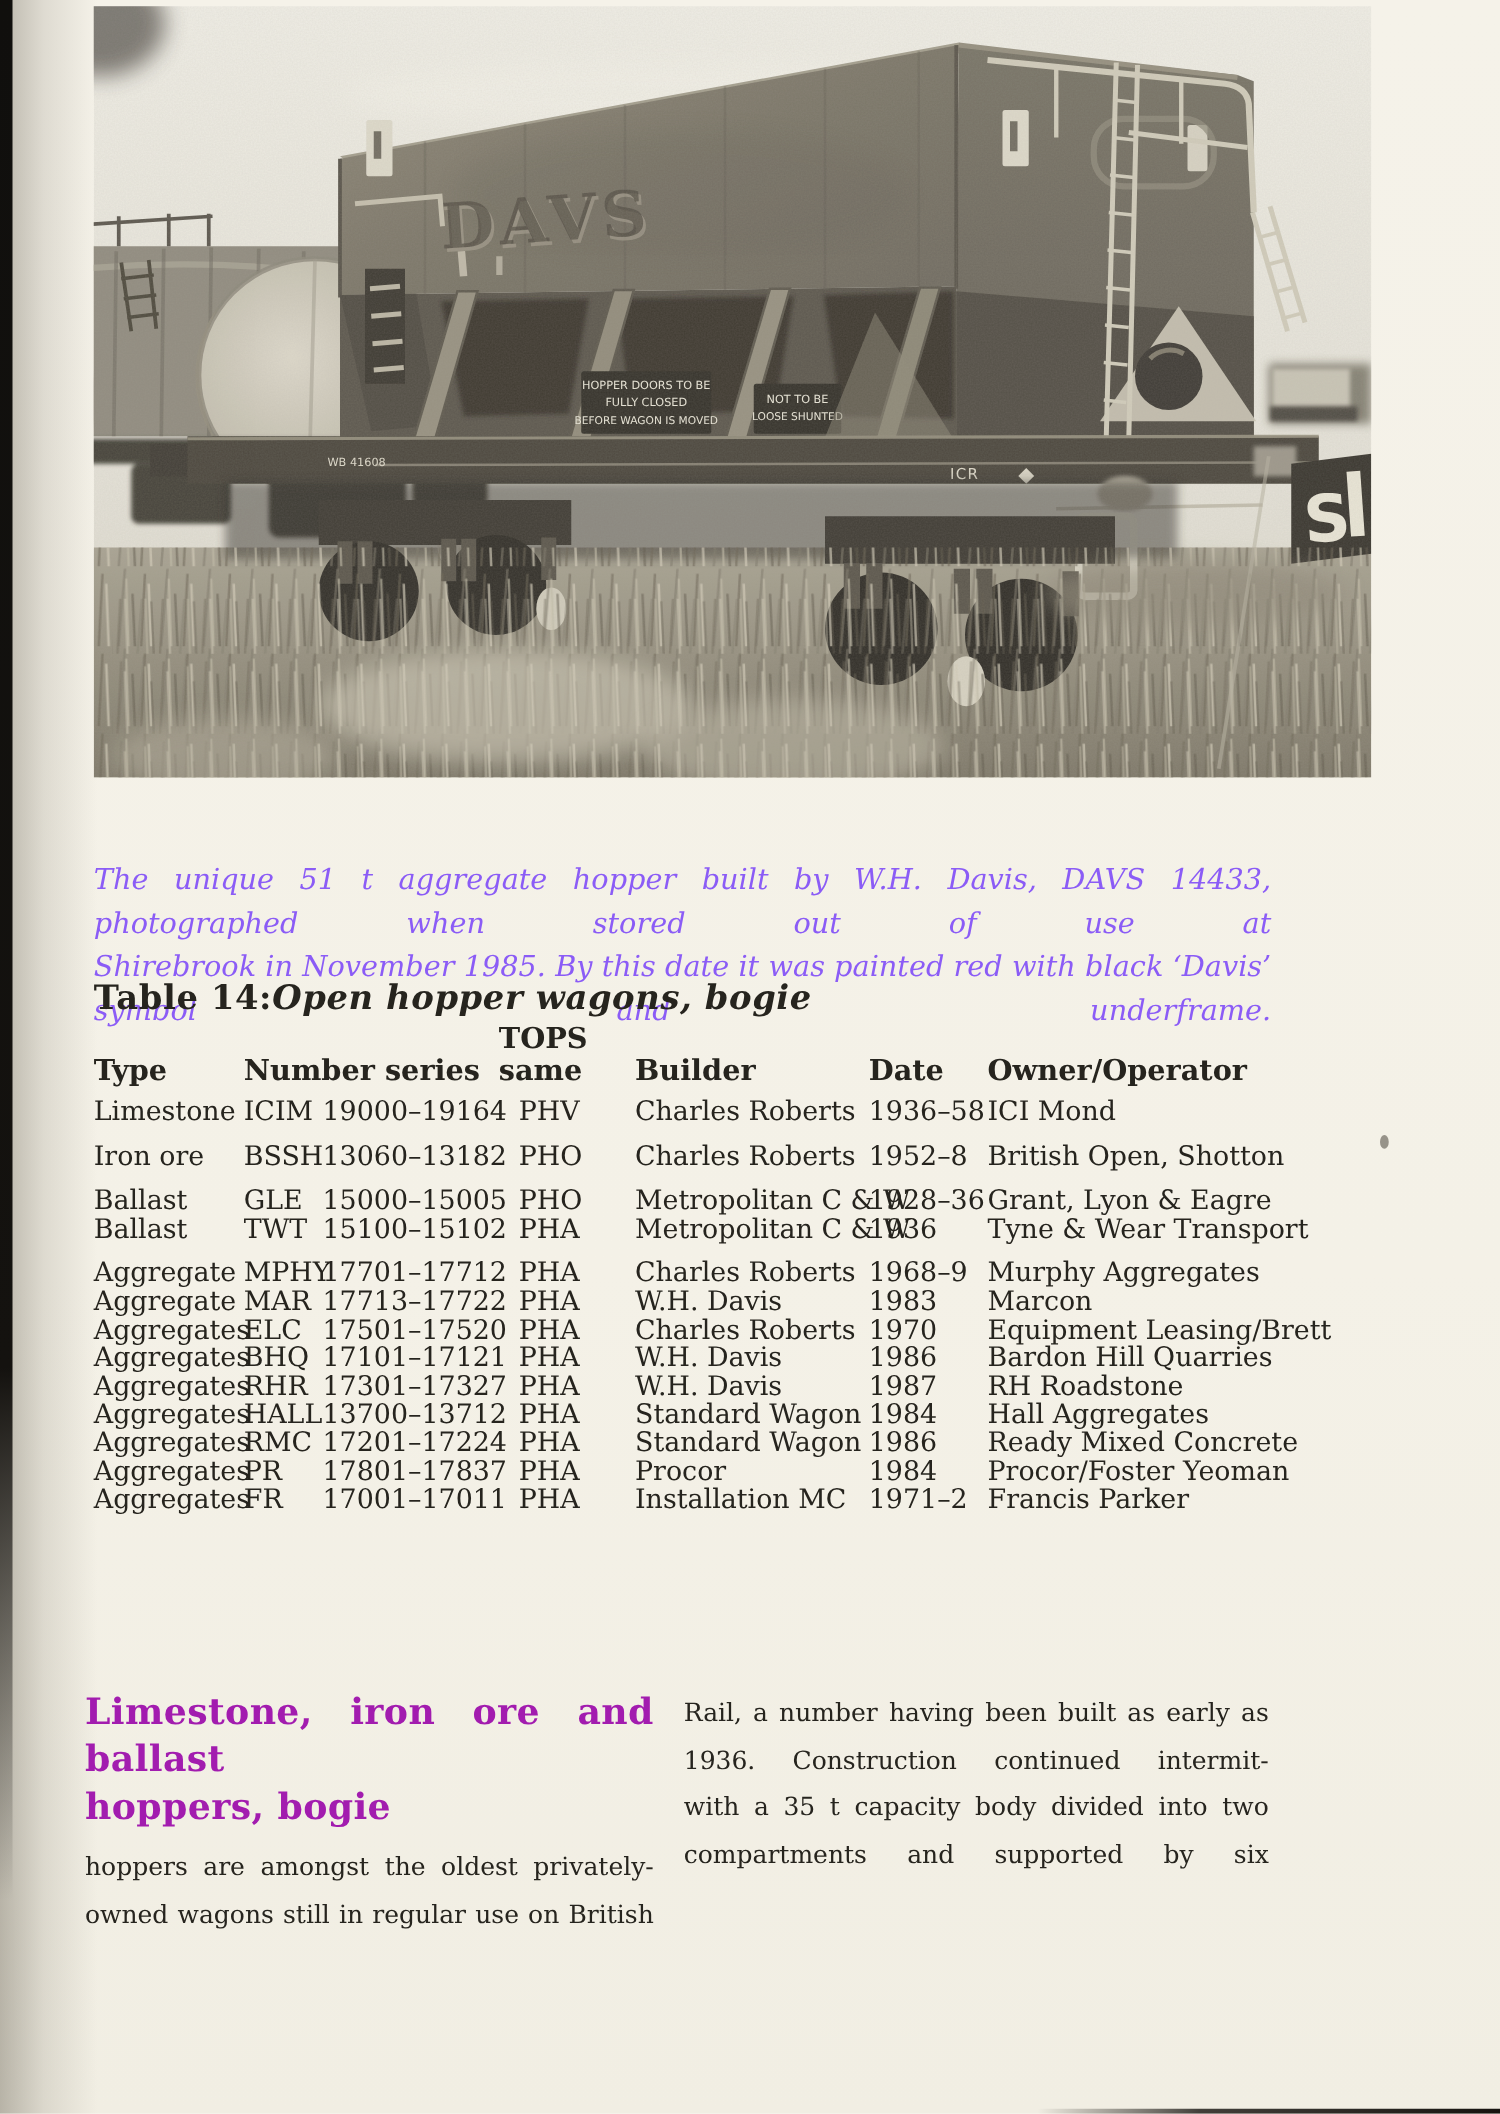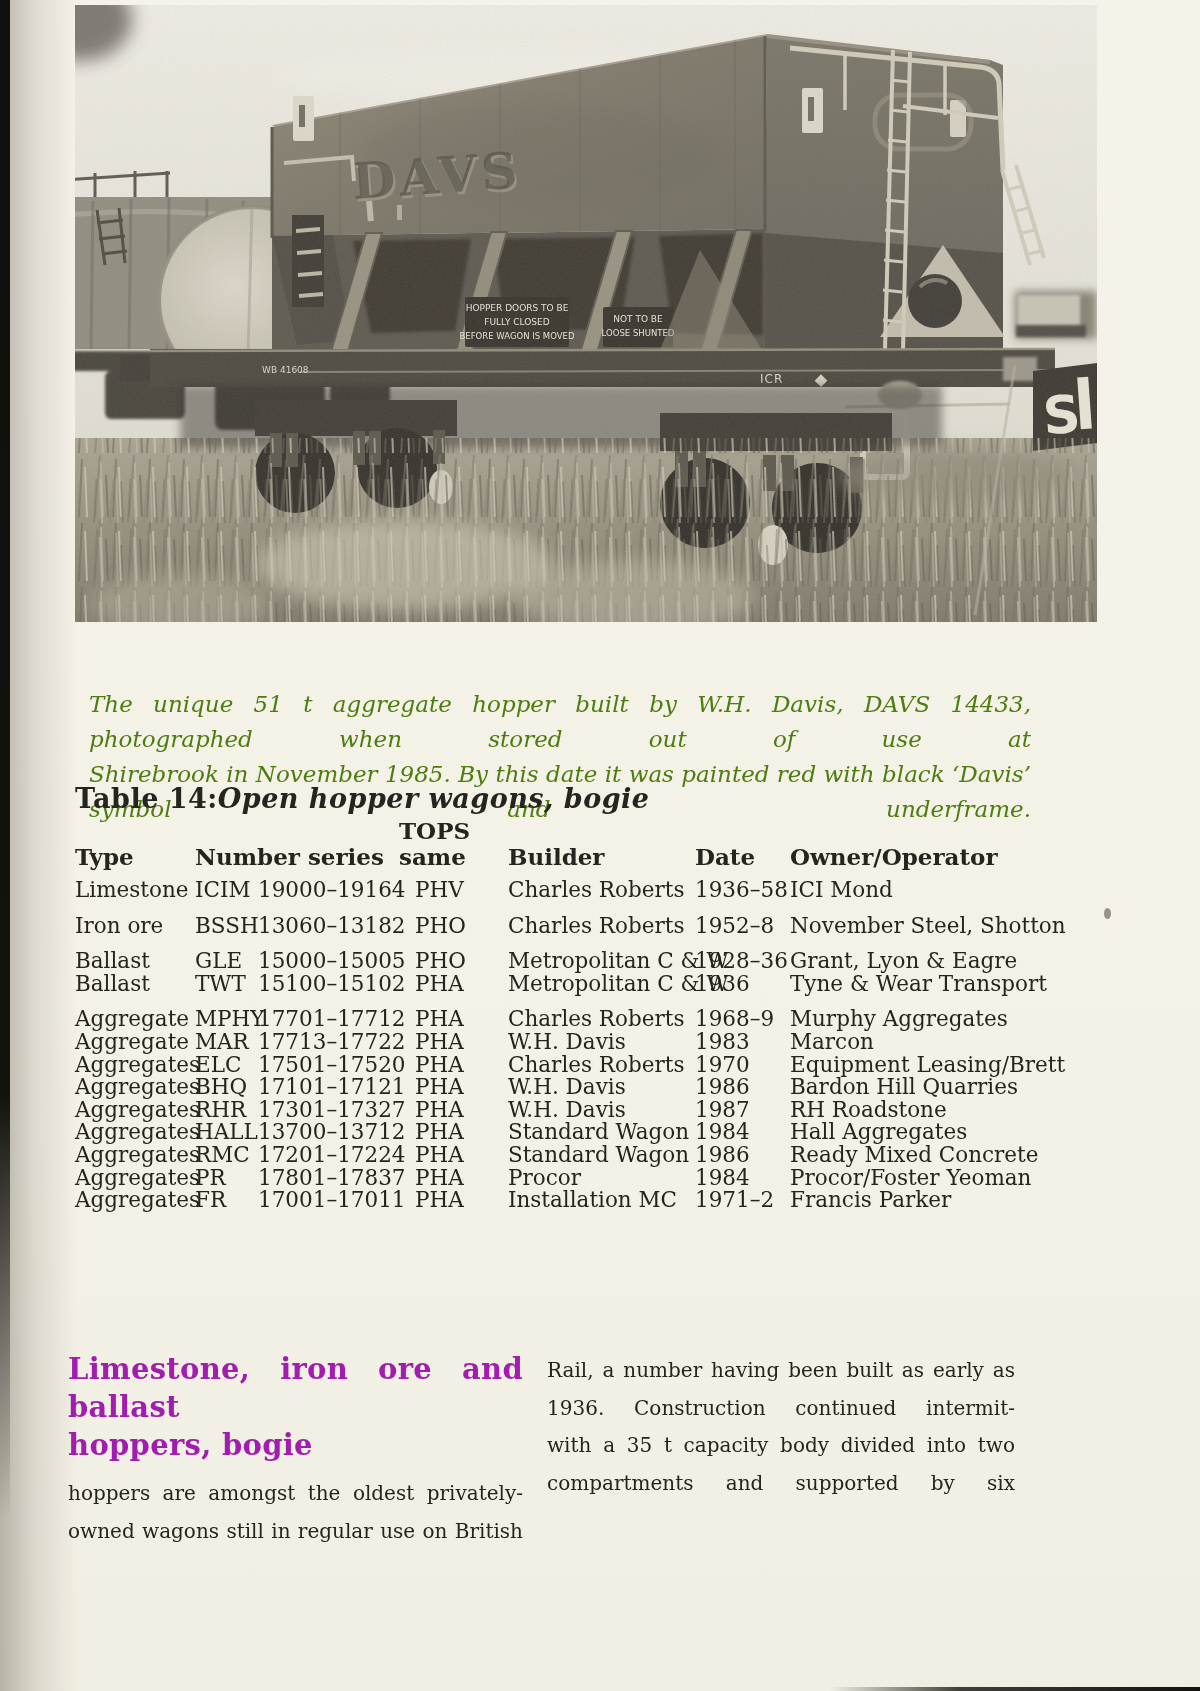"The unique 51 t aggregate" .caption { color: #4d7c0f -> #8b5cf6; left: 89px -> 75px }
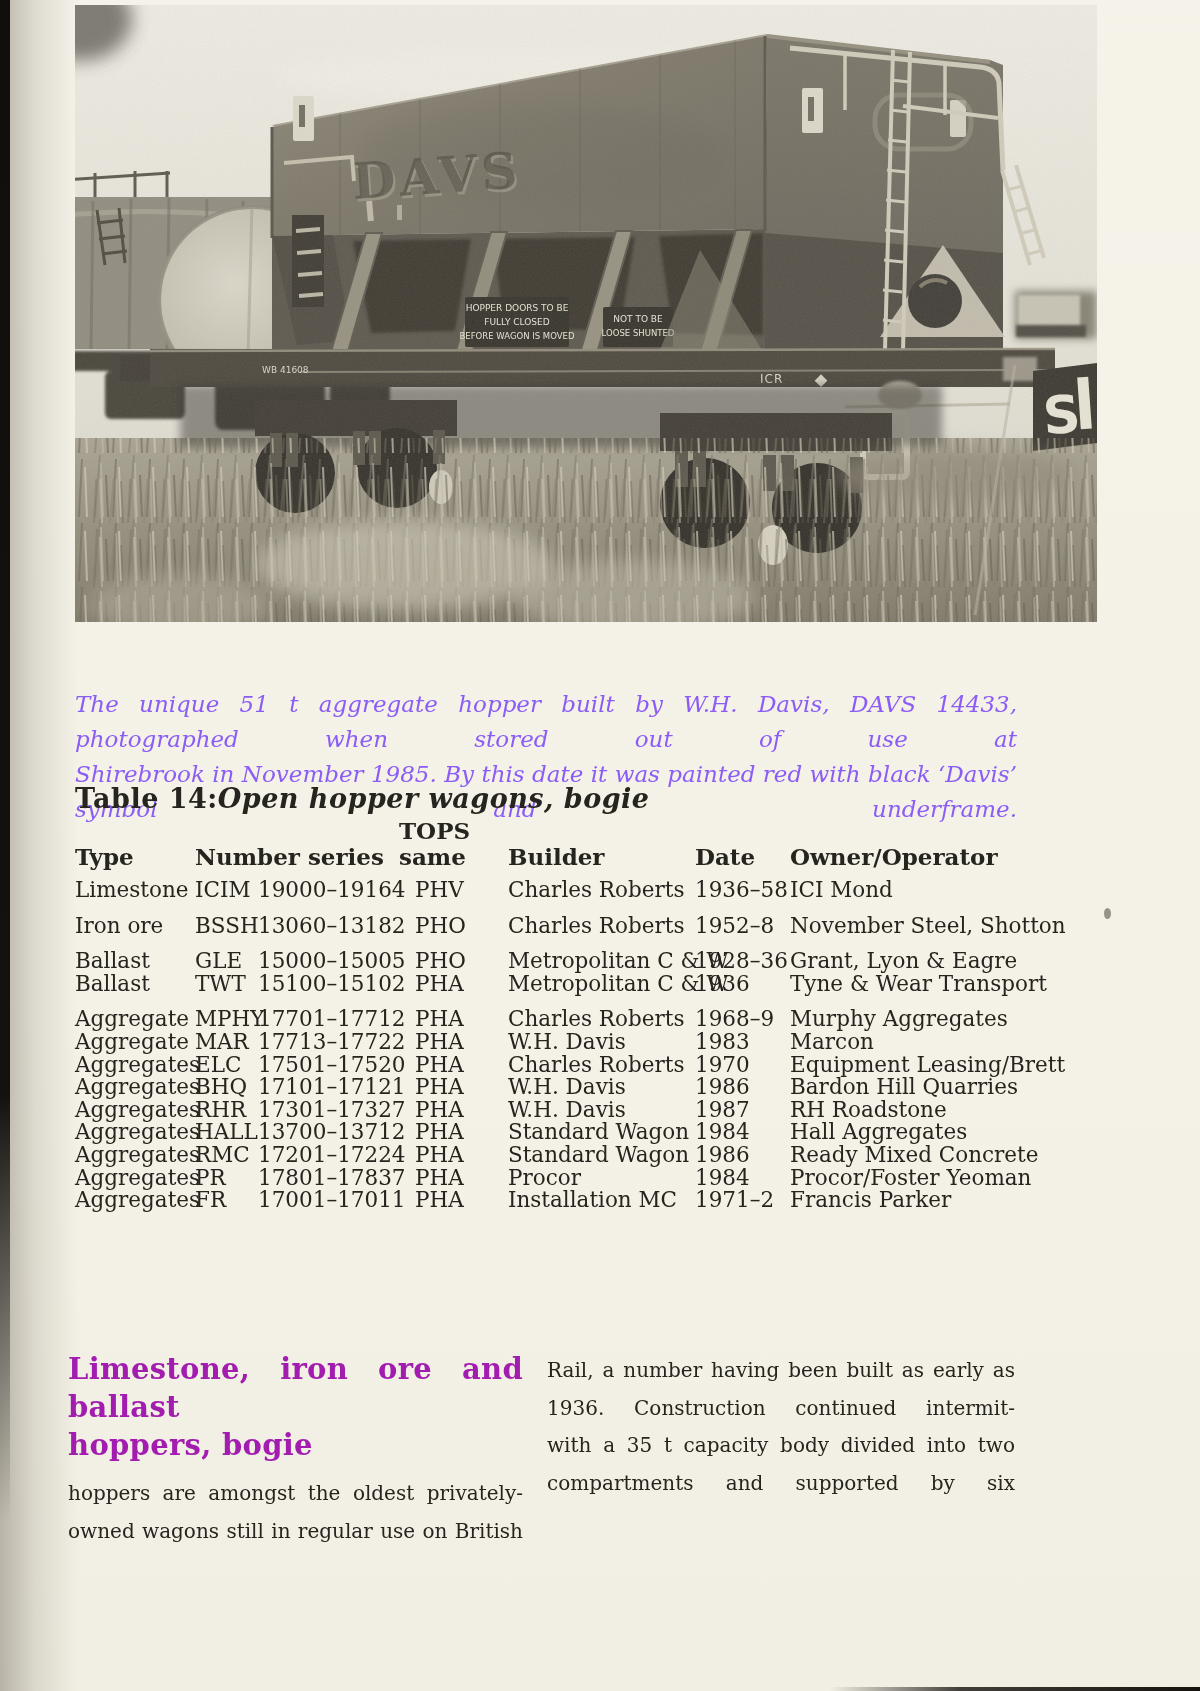"November Steel, Shotton" div { text: November Steel -> British Open }
